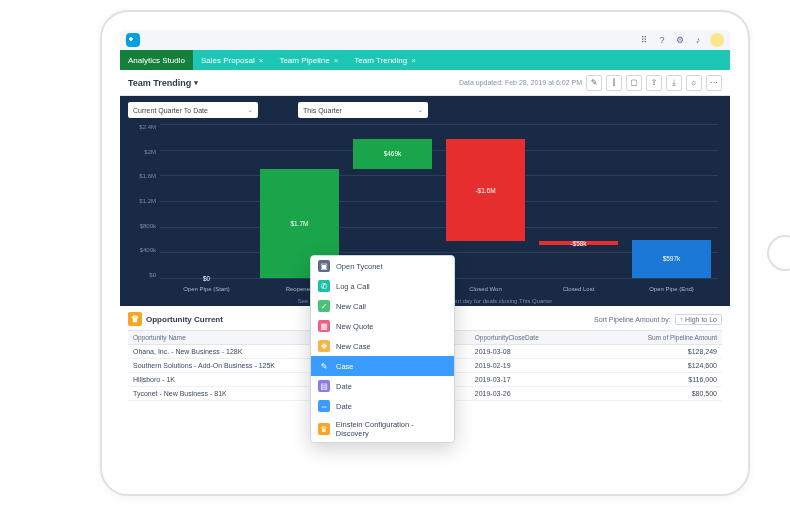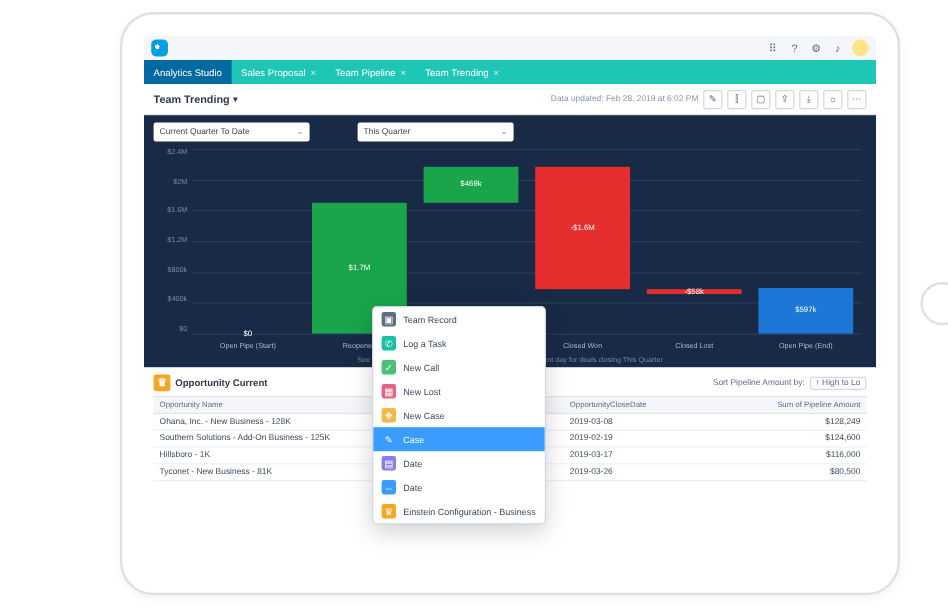"Analytics Studio" .tab.active { background: #0369a1 -> #15803d }
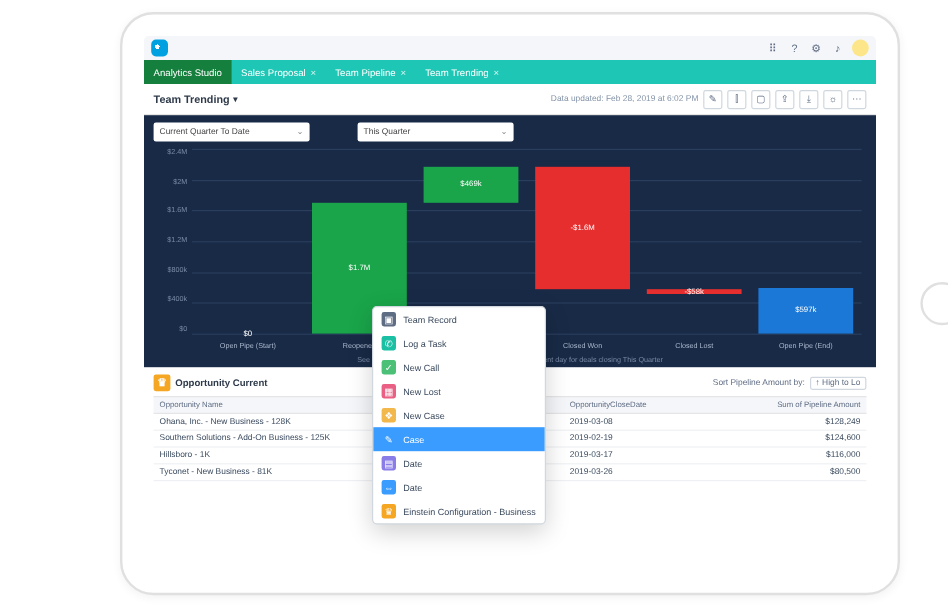"Team Record" span { text: Team Record -> Open Tyconet }
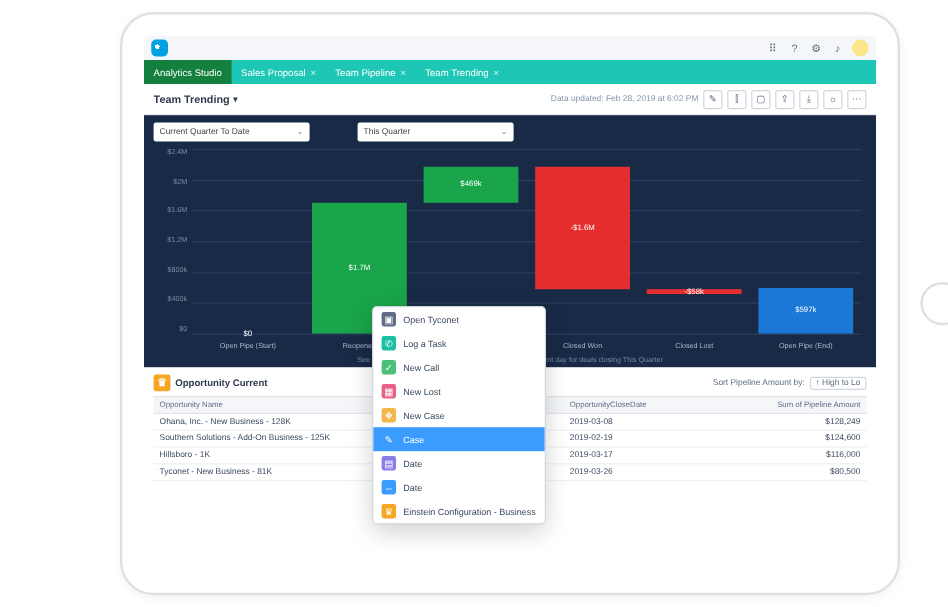"Log a Task" span { text: Task -> Call }
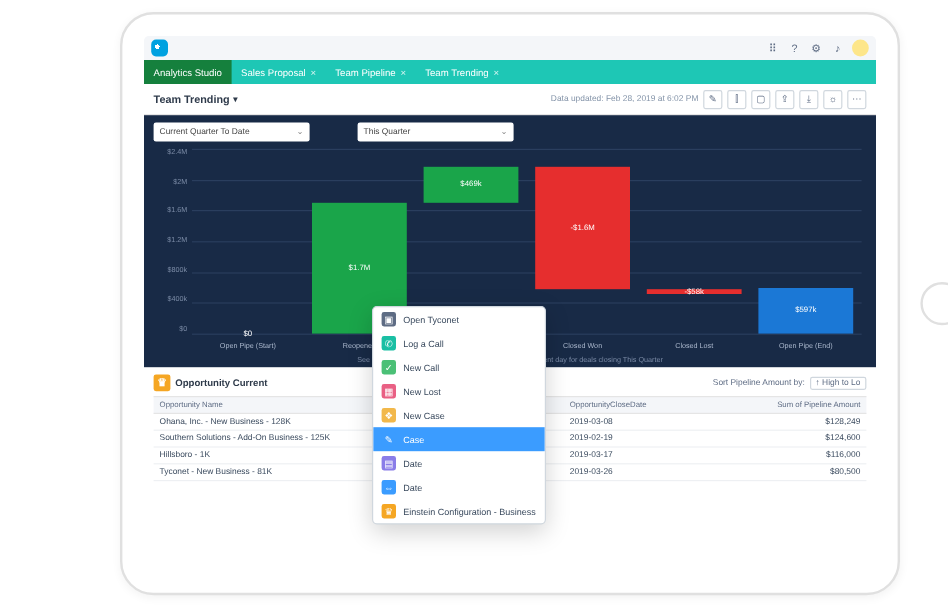"New Lost" span { text: Lost -> Quote }
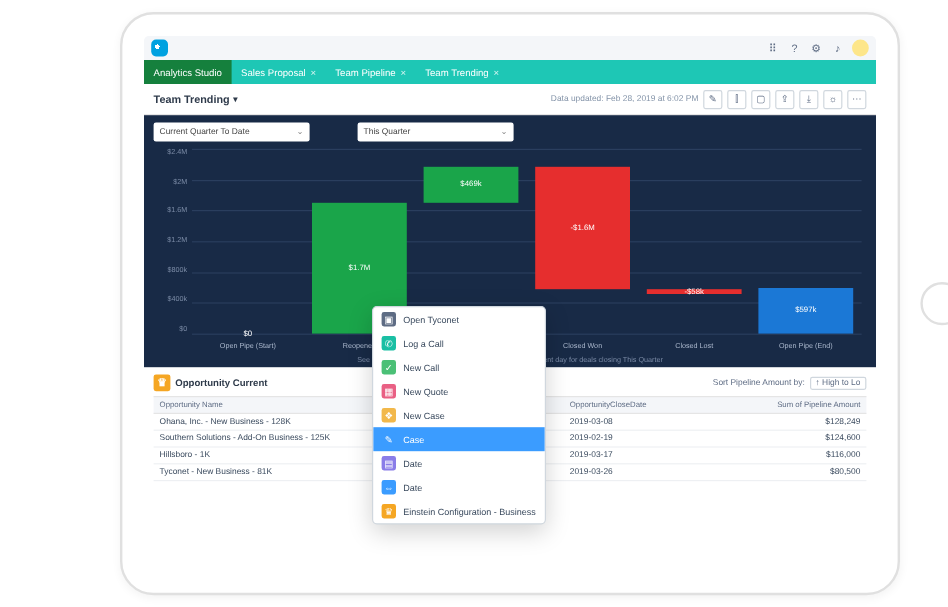"Einstein Configuration - Business" span { text: Business -> Discovery }
